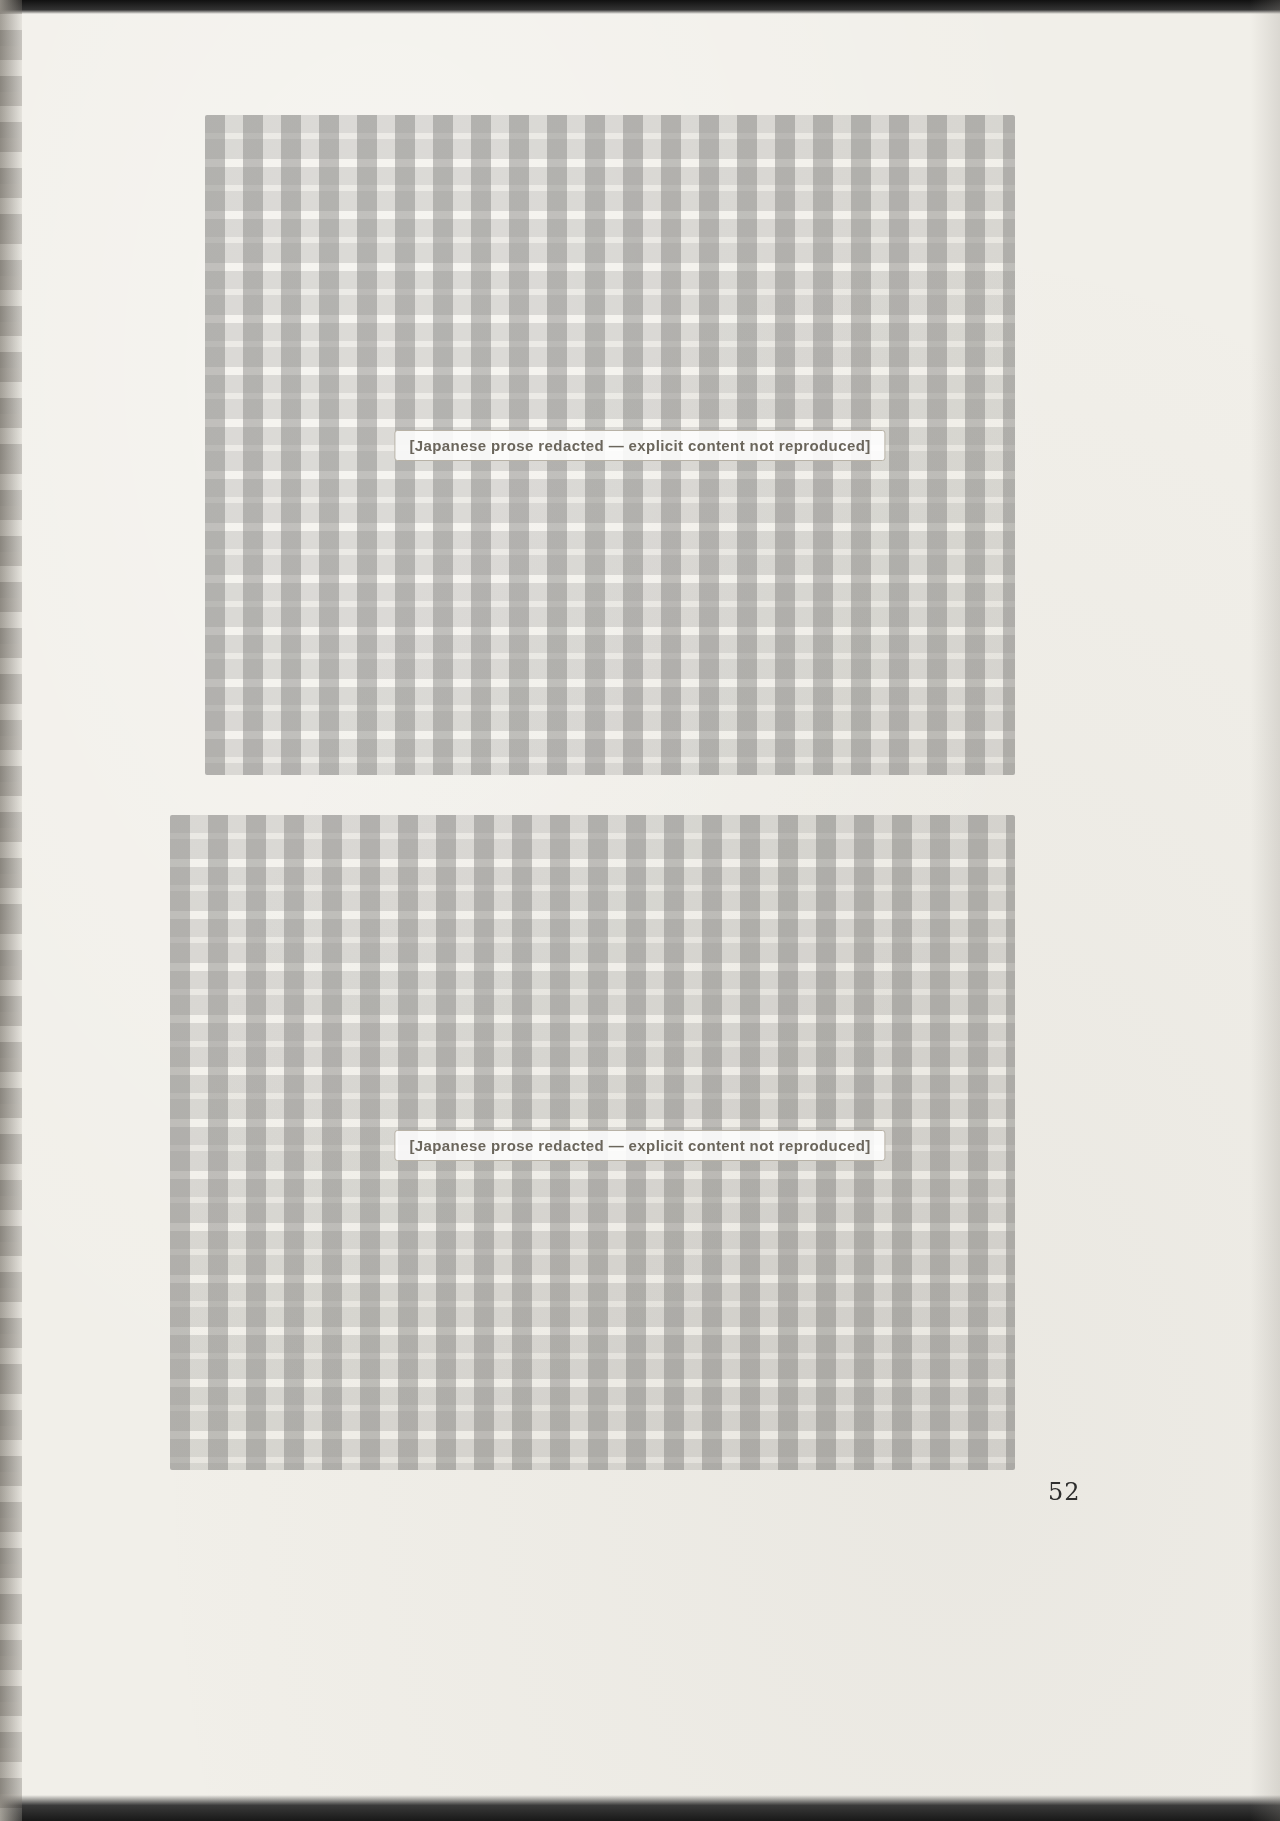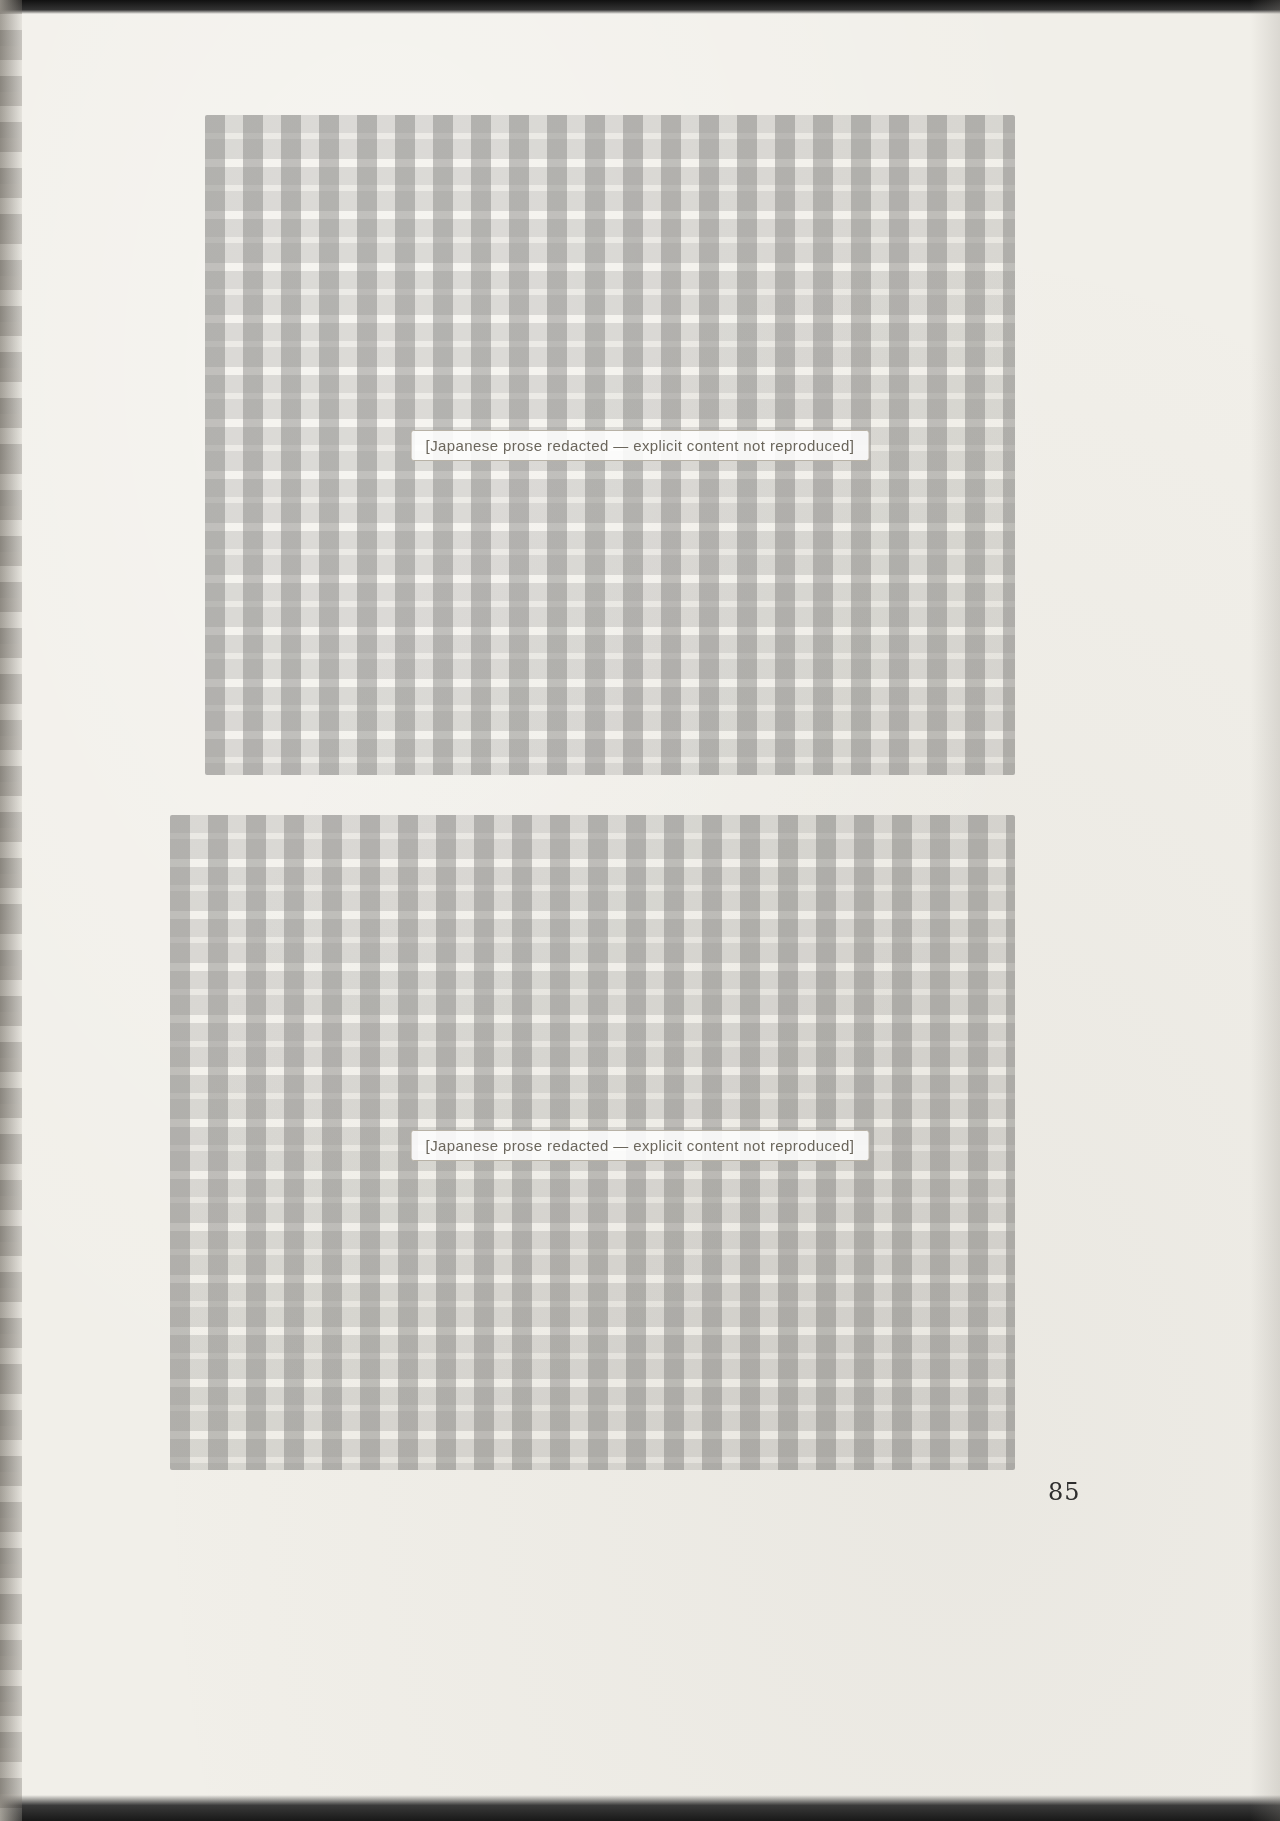"[Japanese prose redacted — explicit" .redaction-note { font-weight: none -> bold }
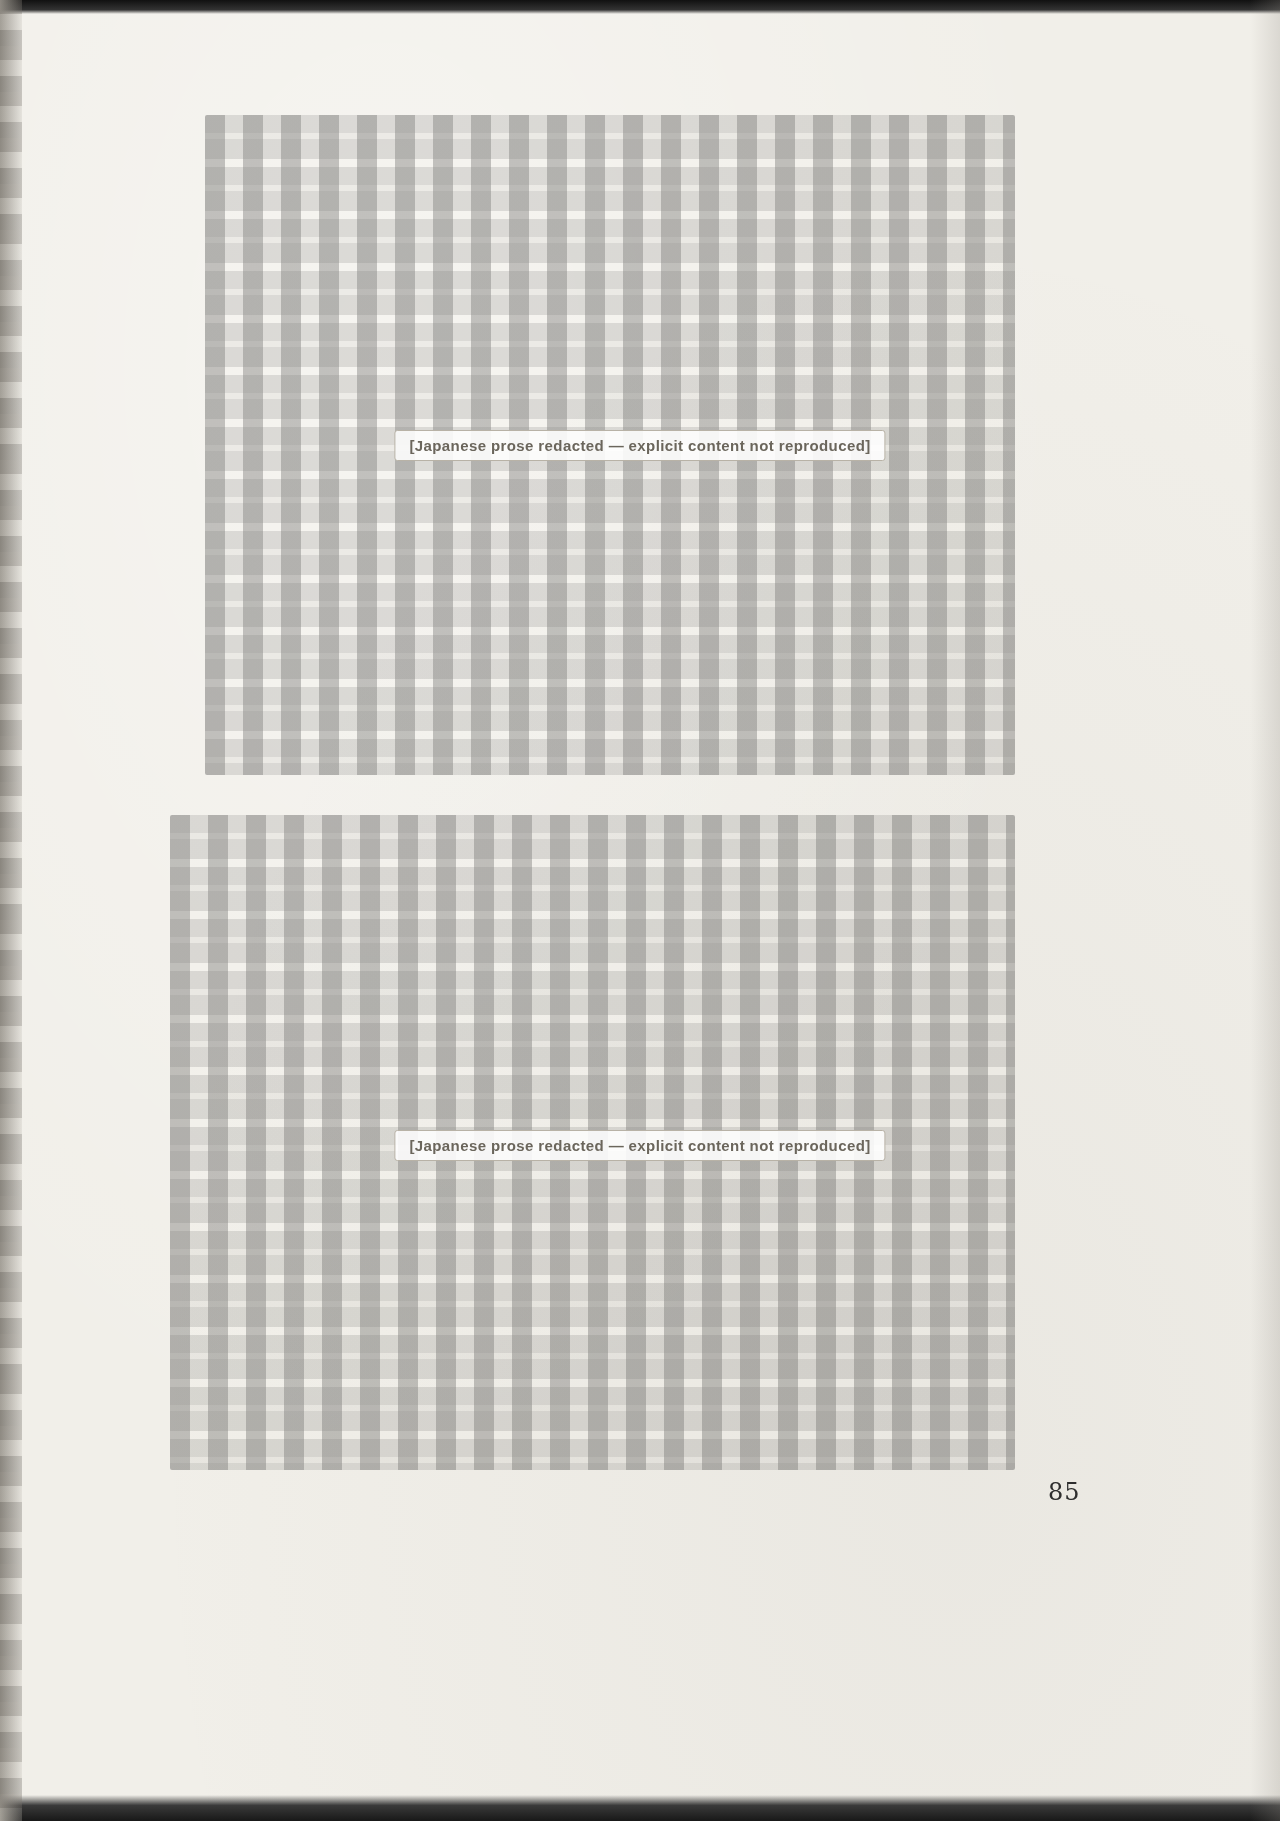"85" div.page-number { text: 85 -> 52 }
